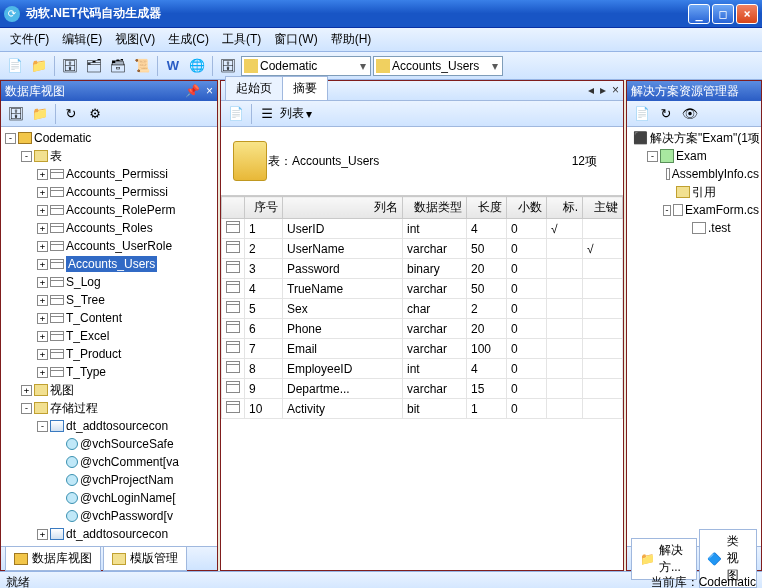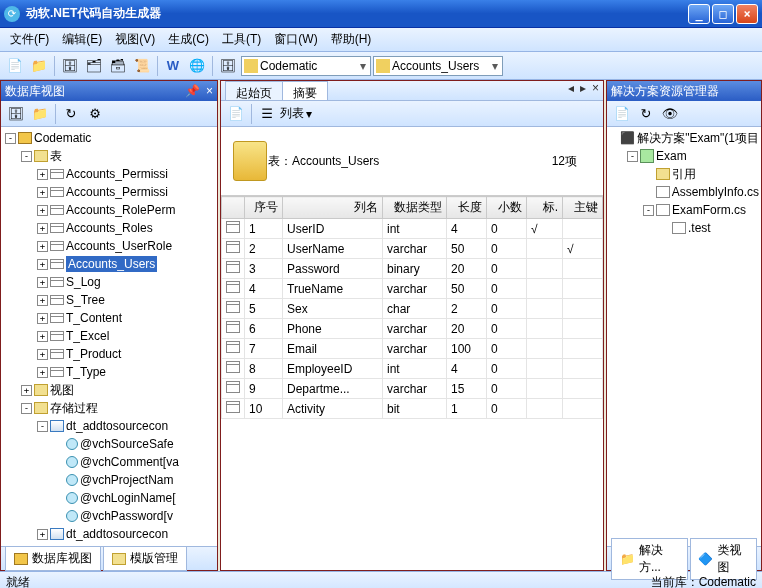"起始页" .tabs { align-items: none -> flex-end }
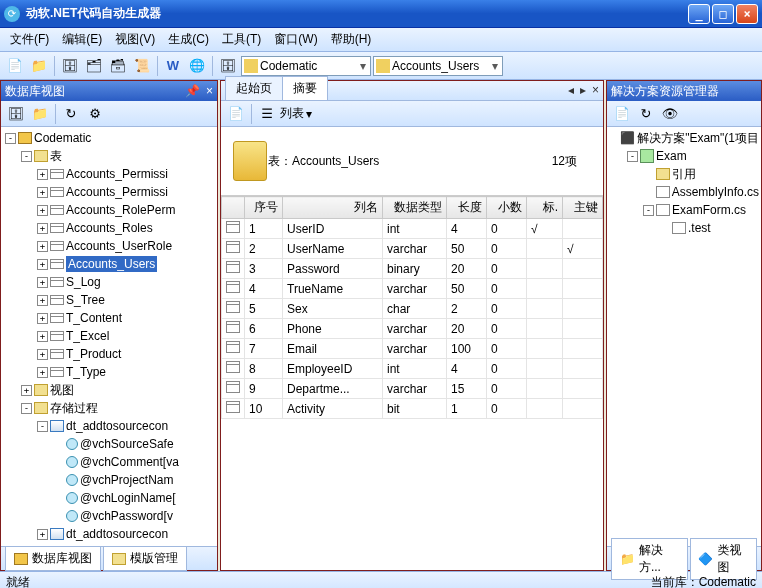"解决方案资源管理器" .right { width: 156px -> 136px }
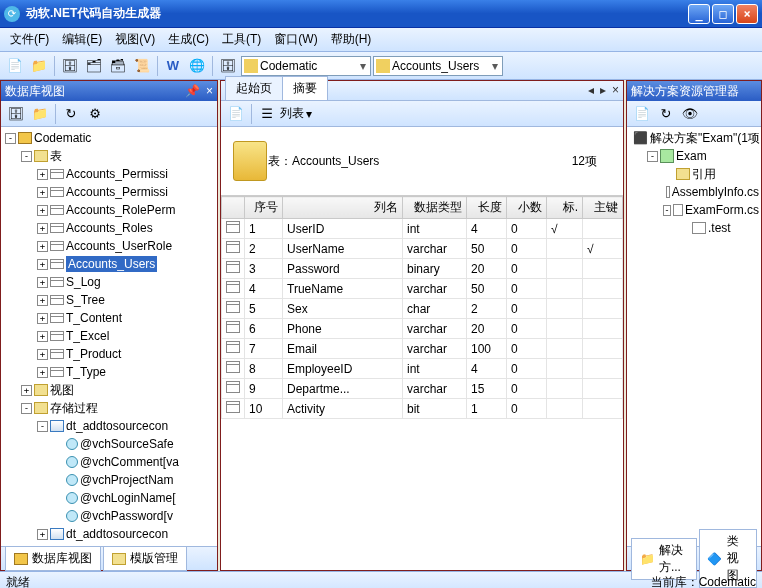"引用" li { order: before "AssemblyInfo.cs" -> after "AssemblyInfo.cs" }
